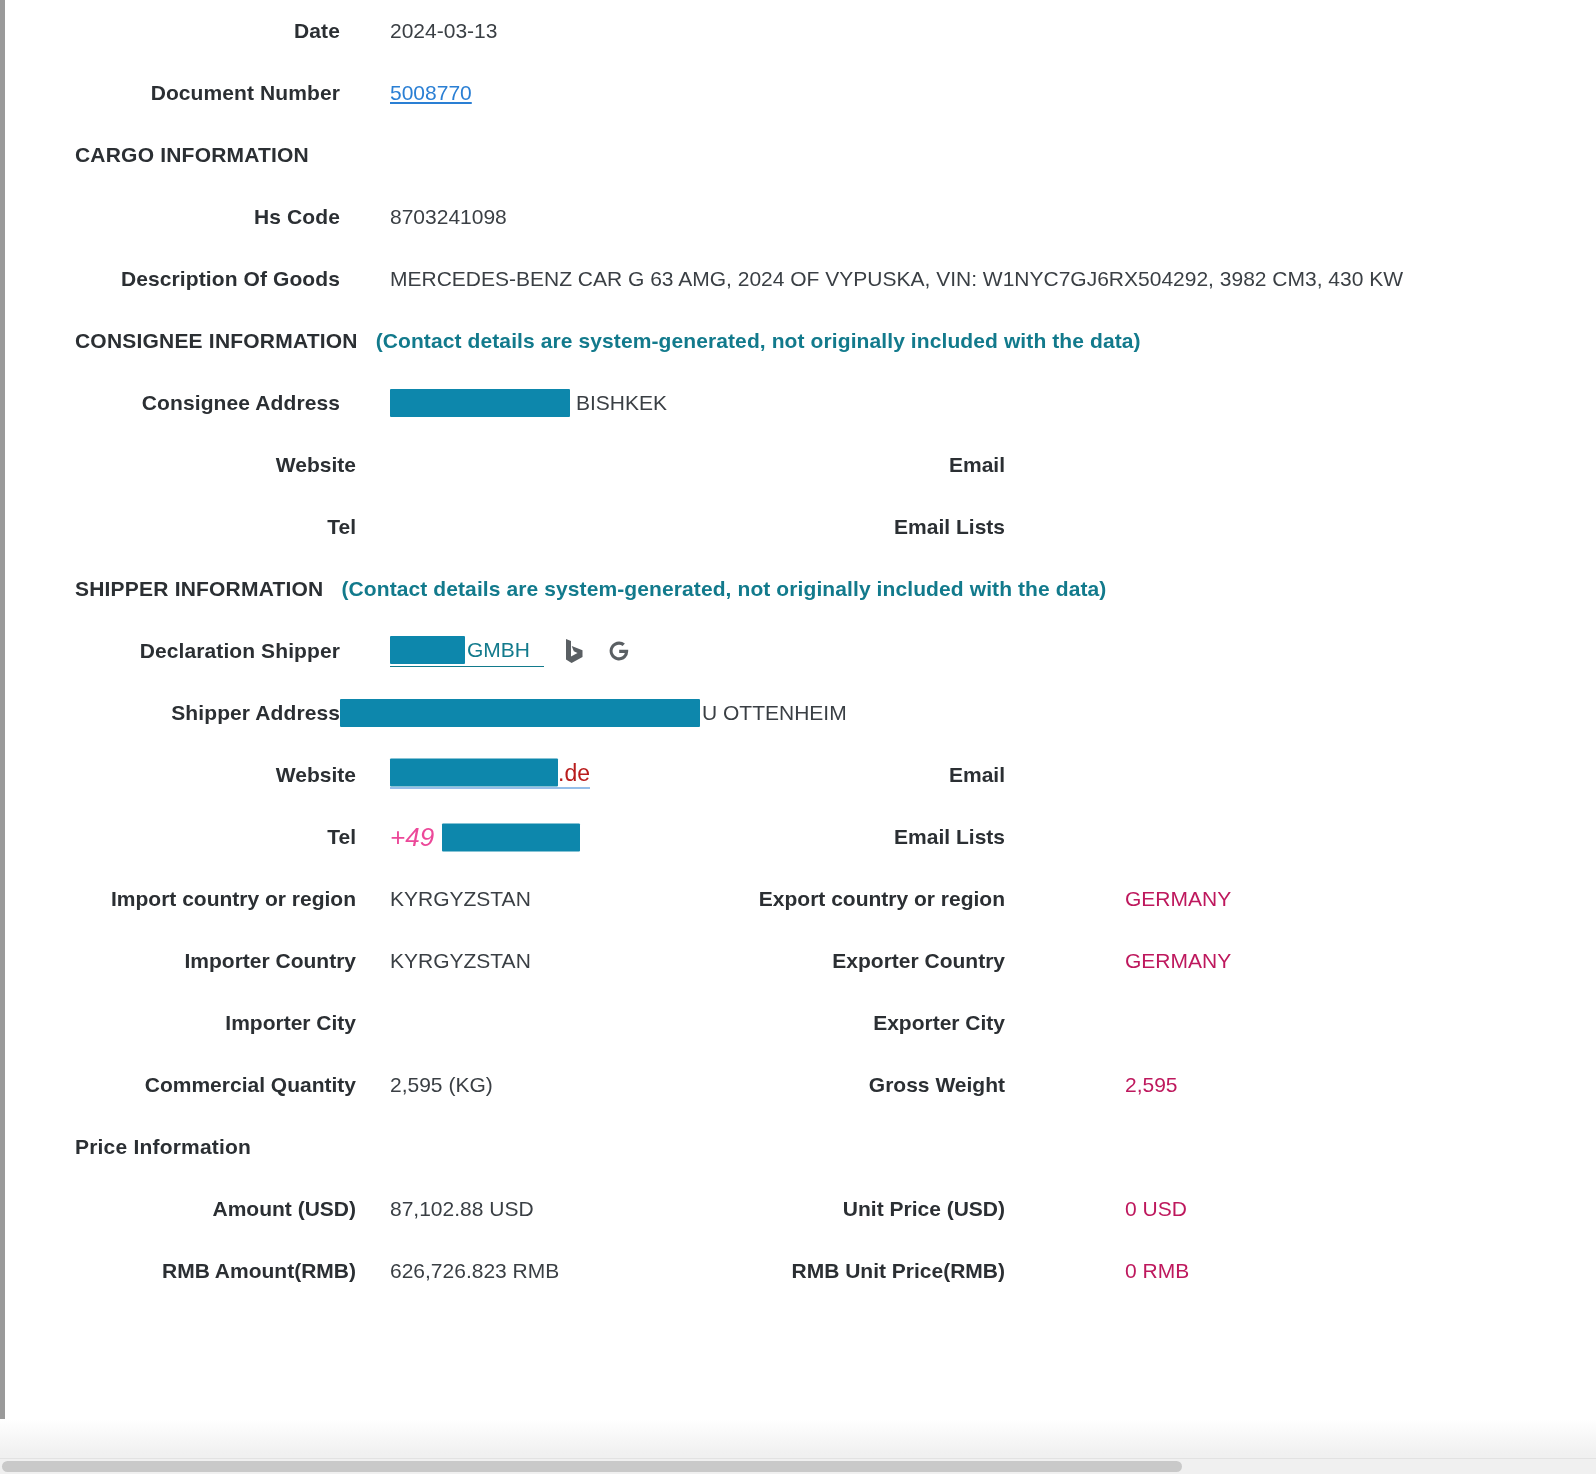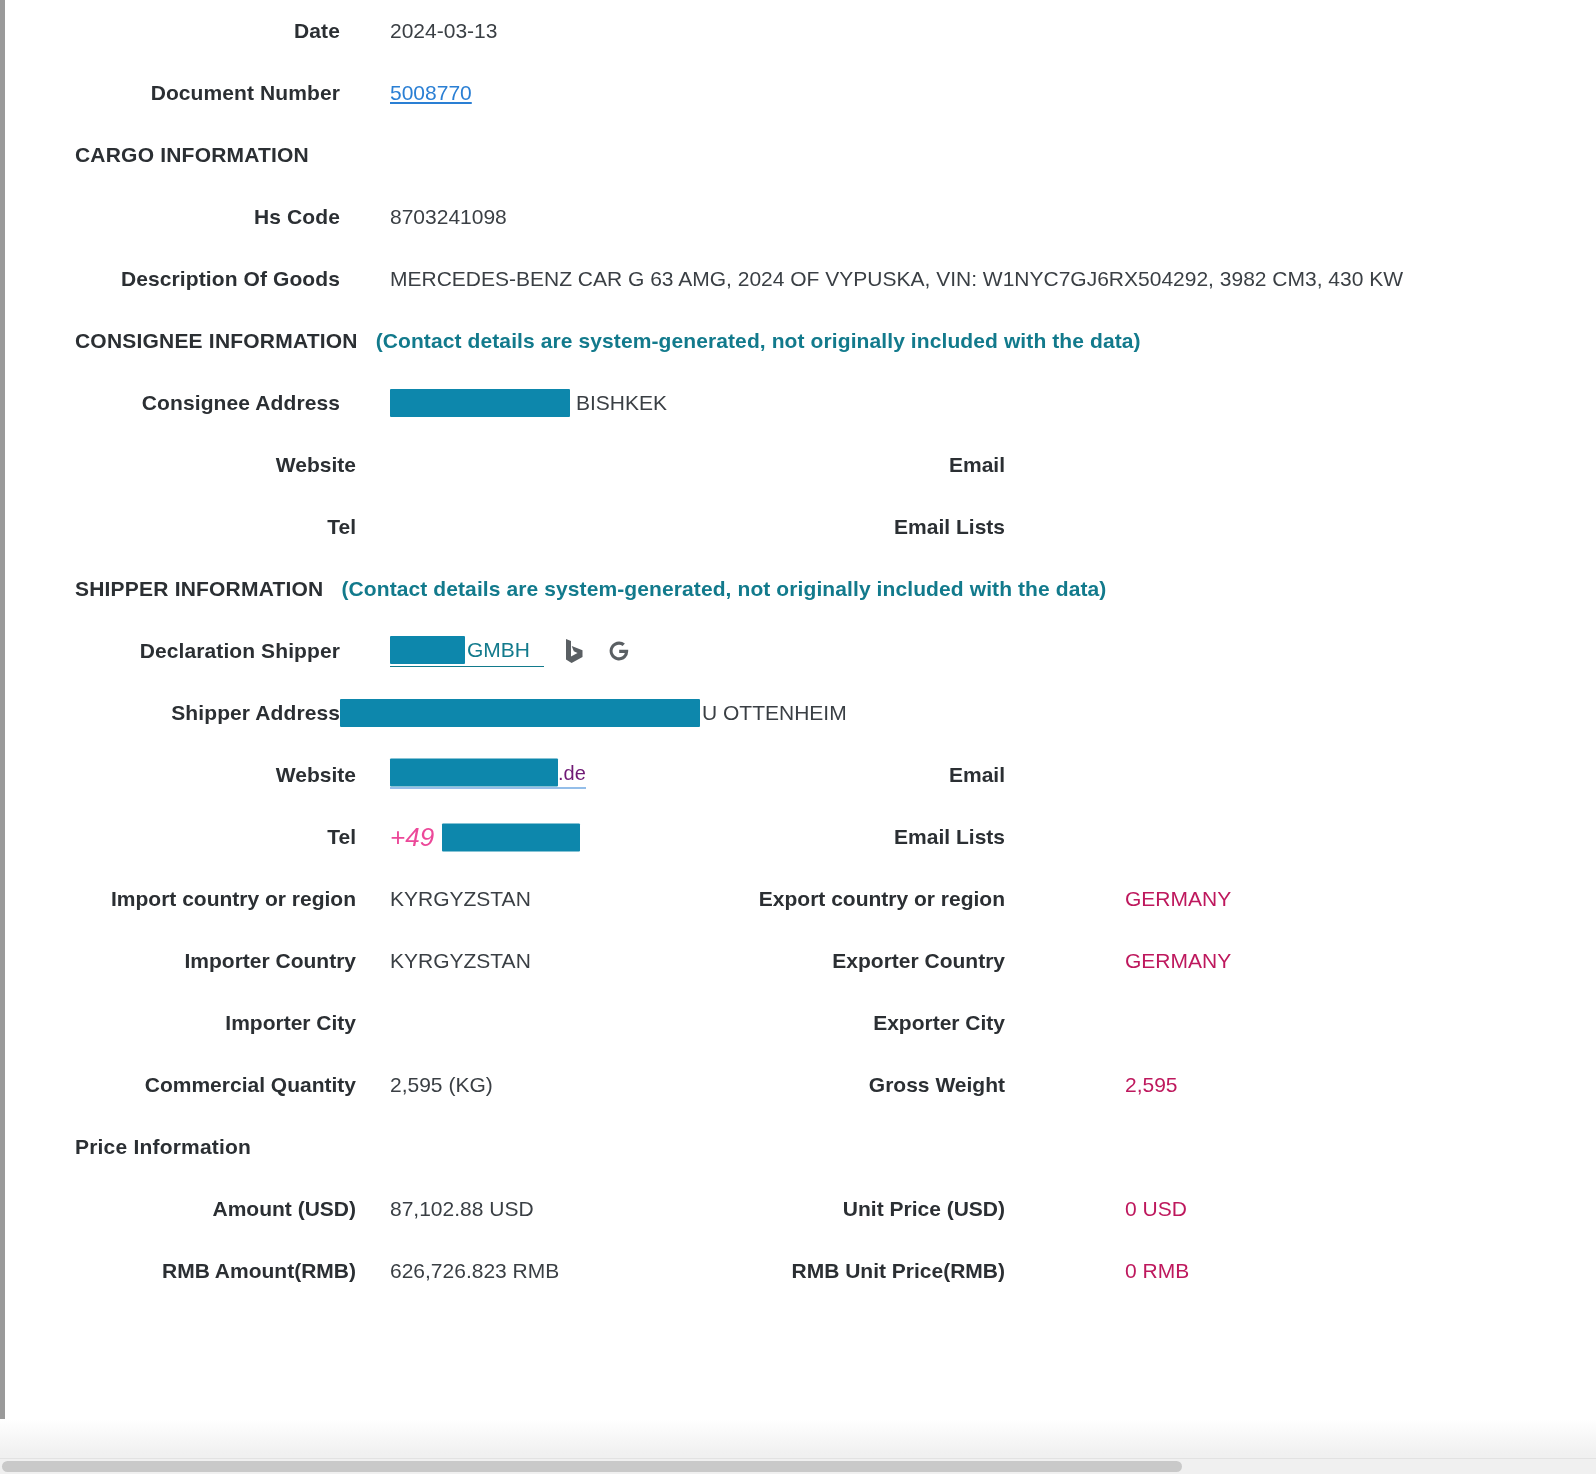".de" .blue-link { color: #701a75 -> #b91c1c; font-size: 20px -> 23px }
